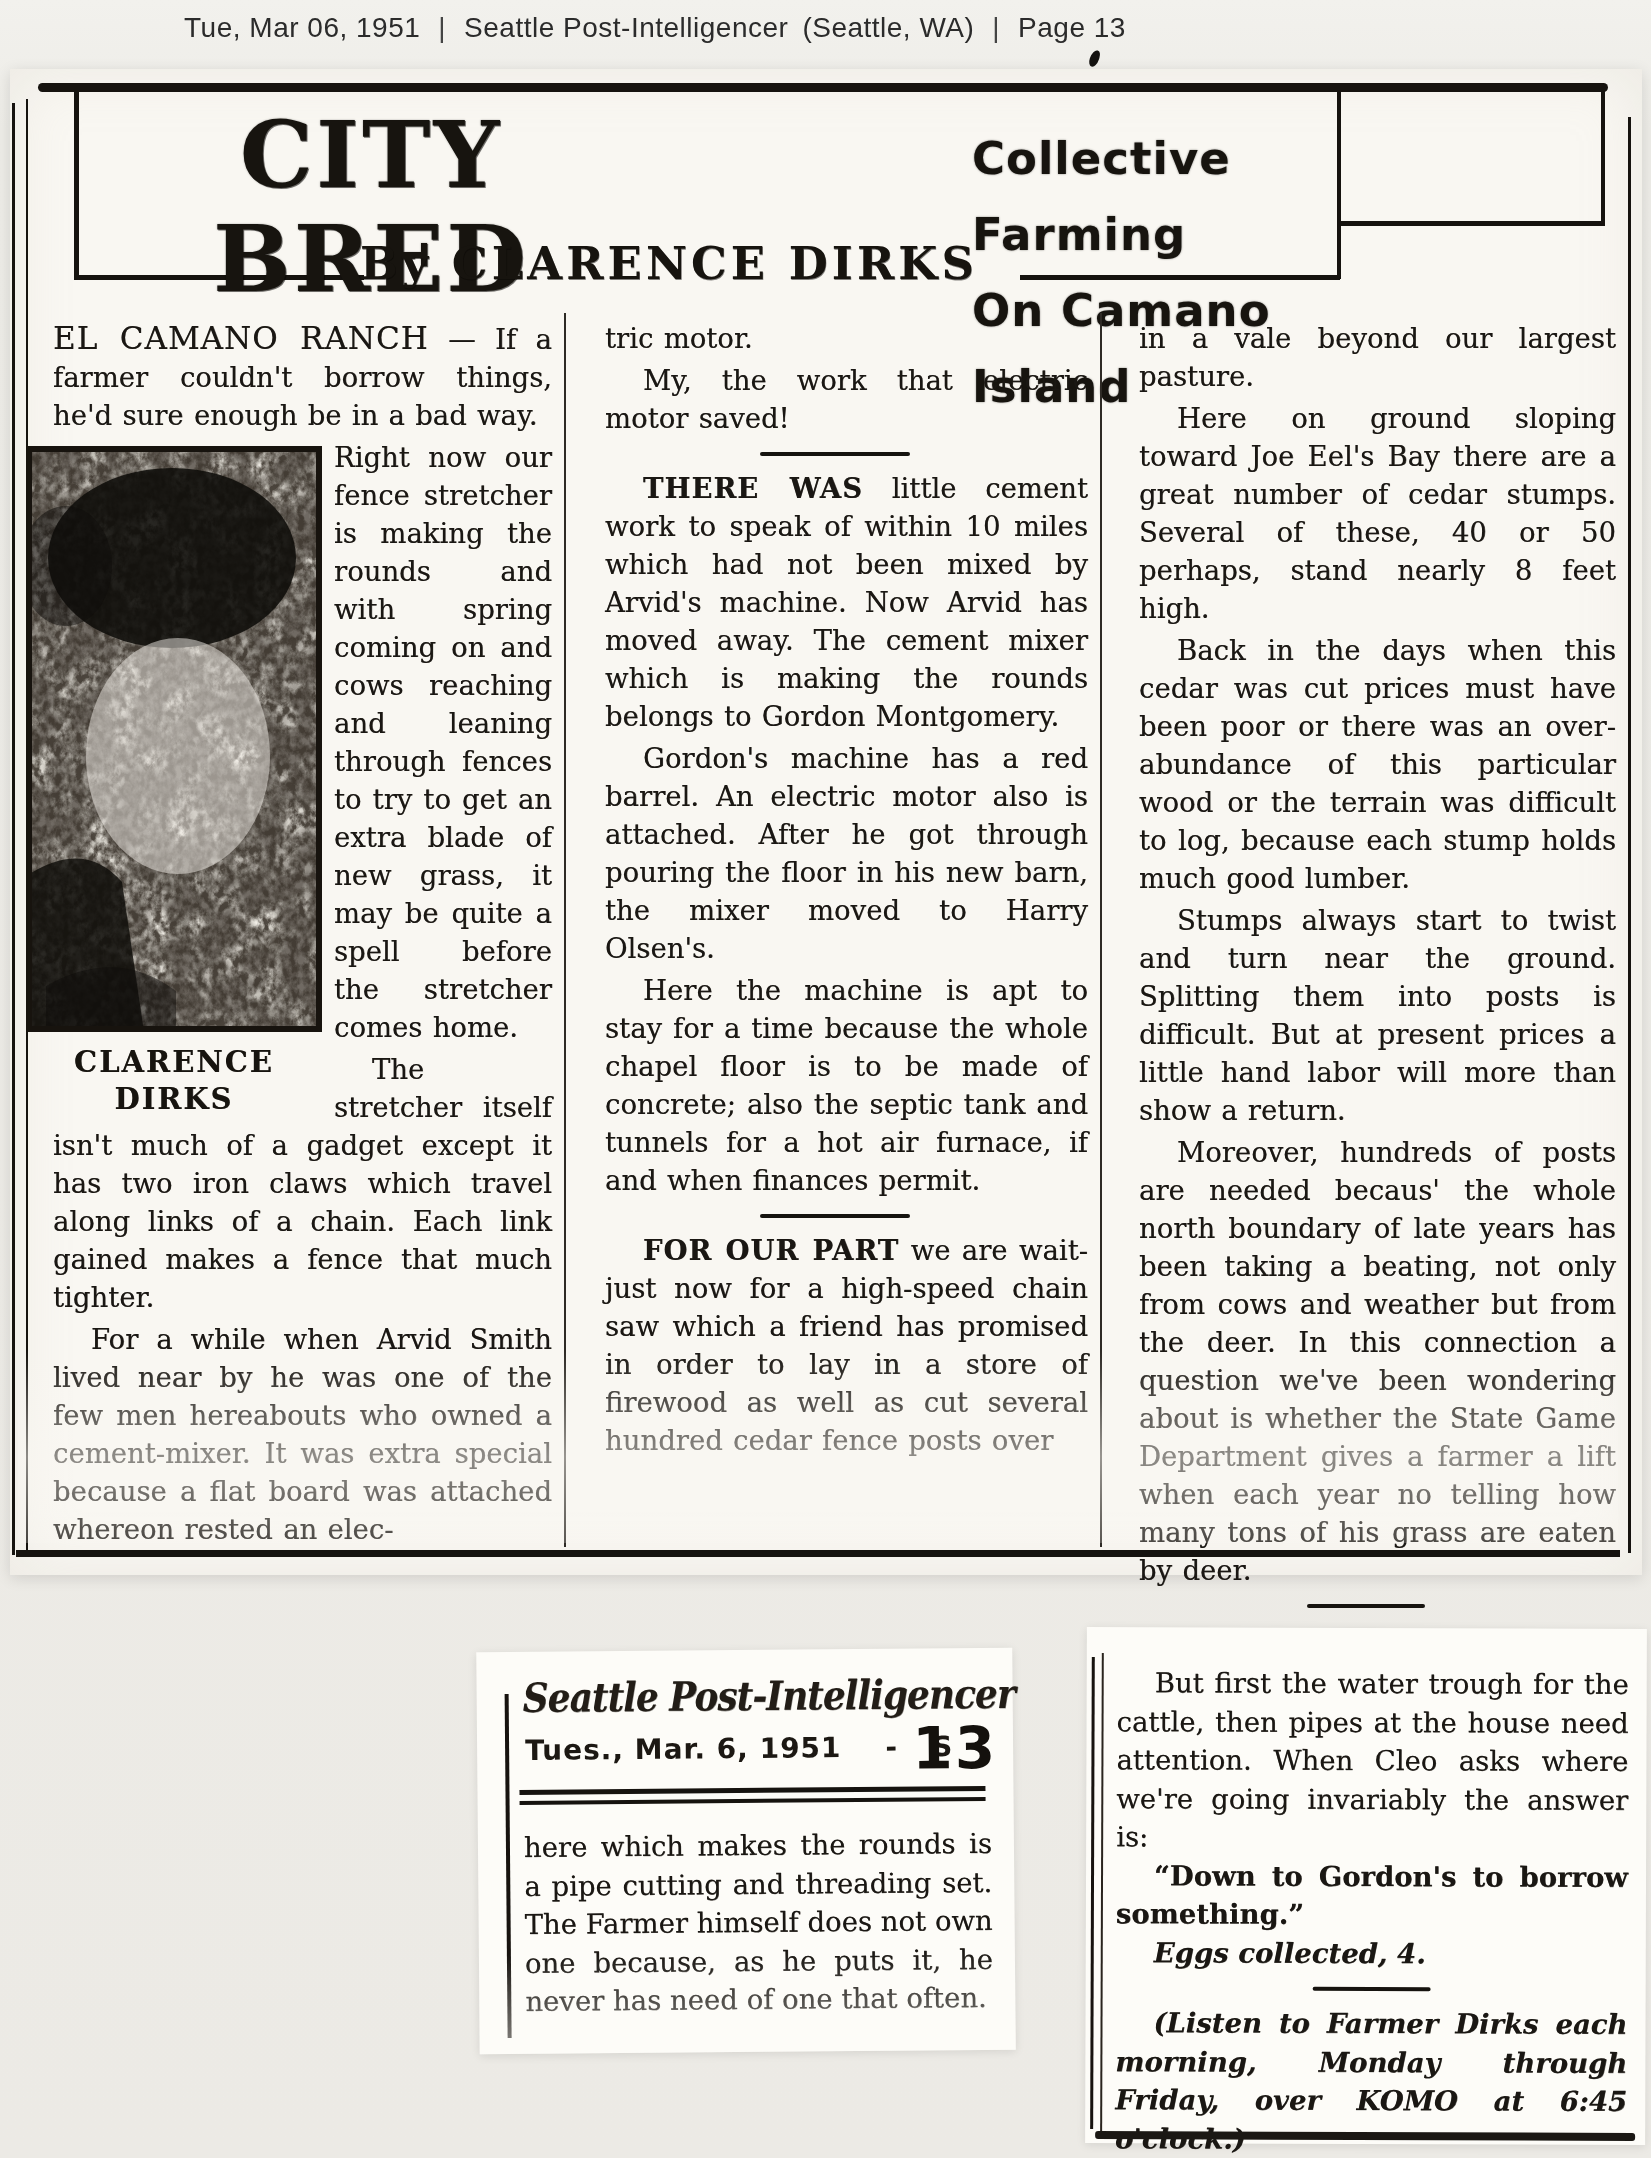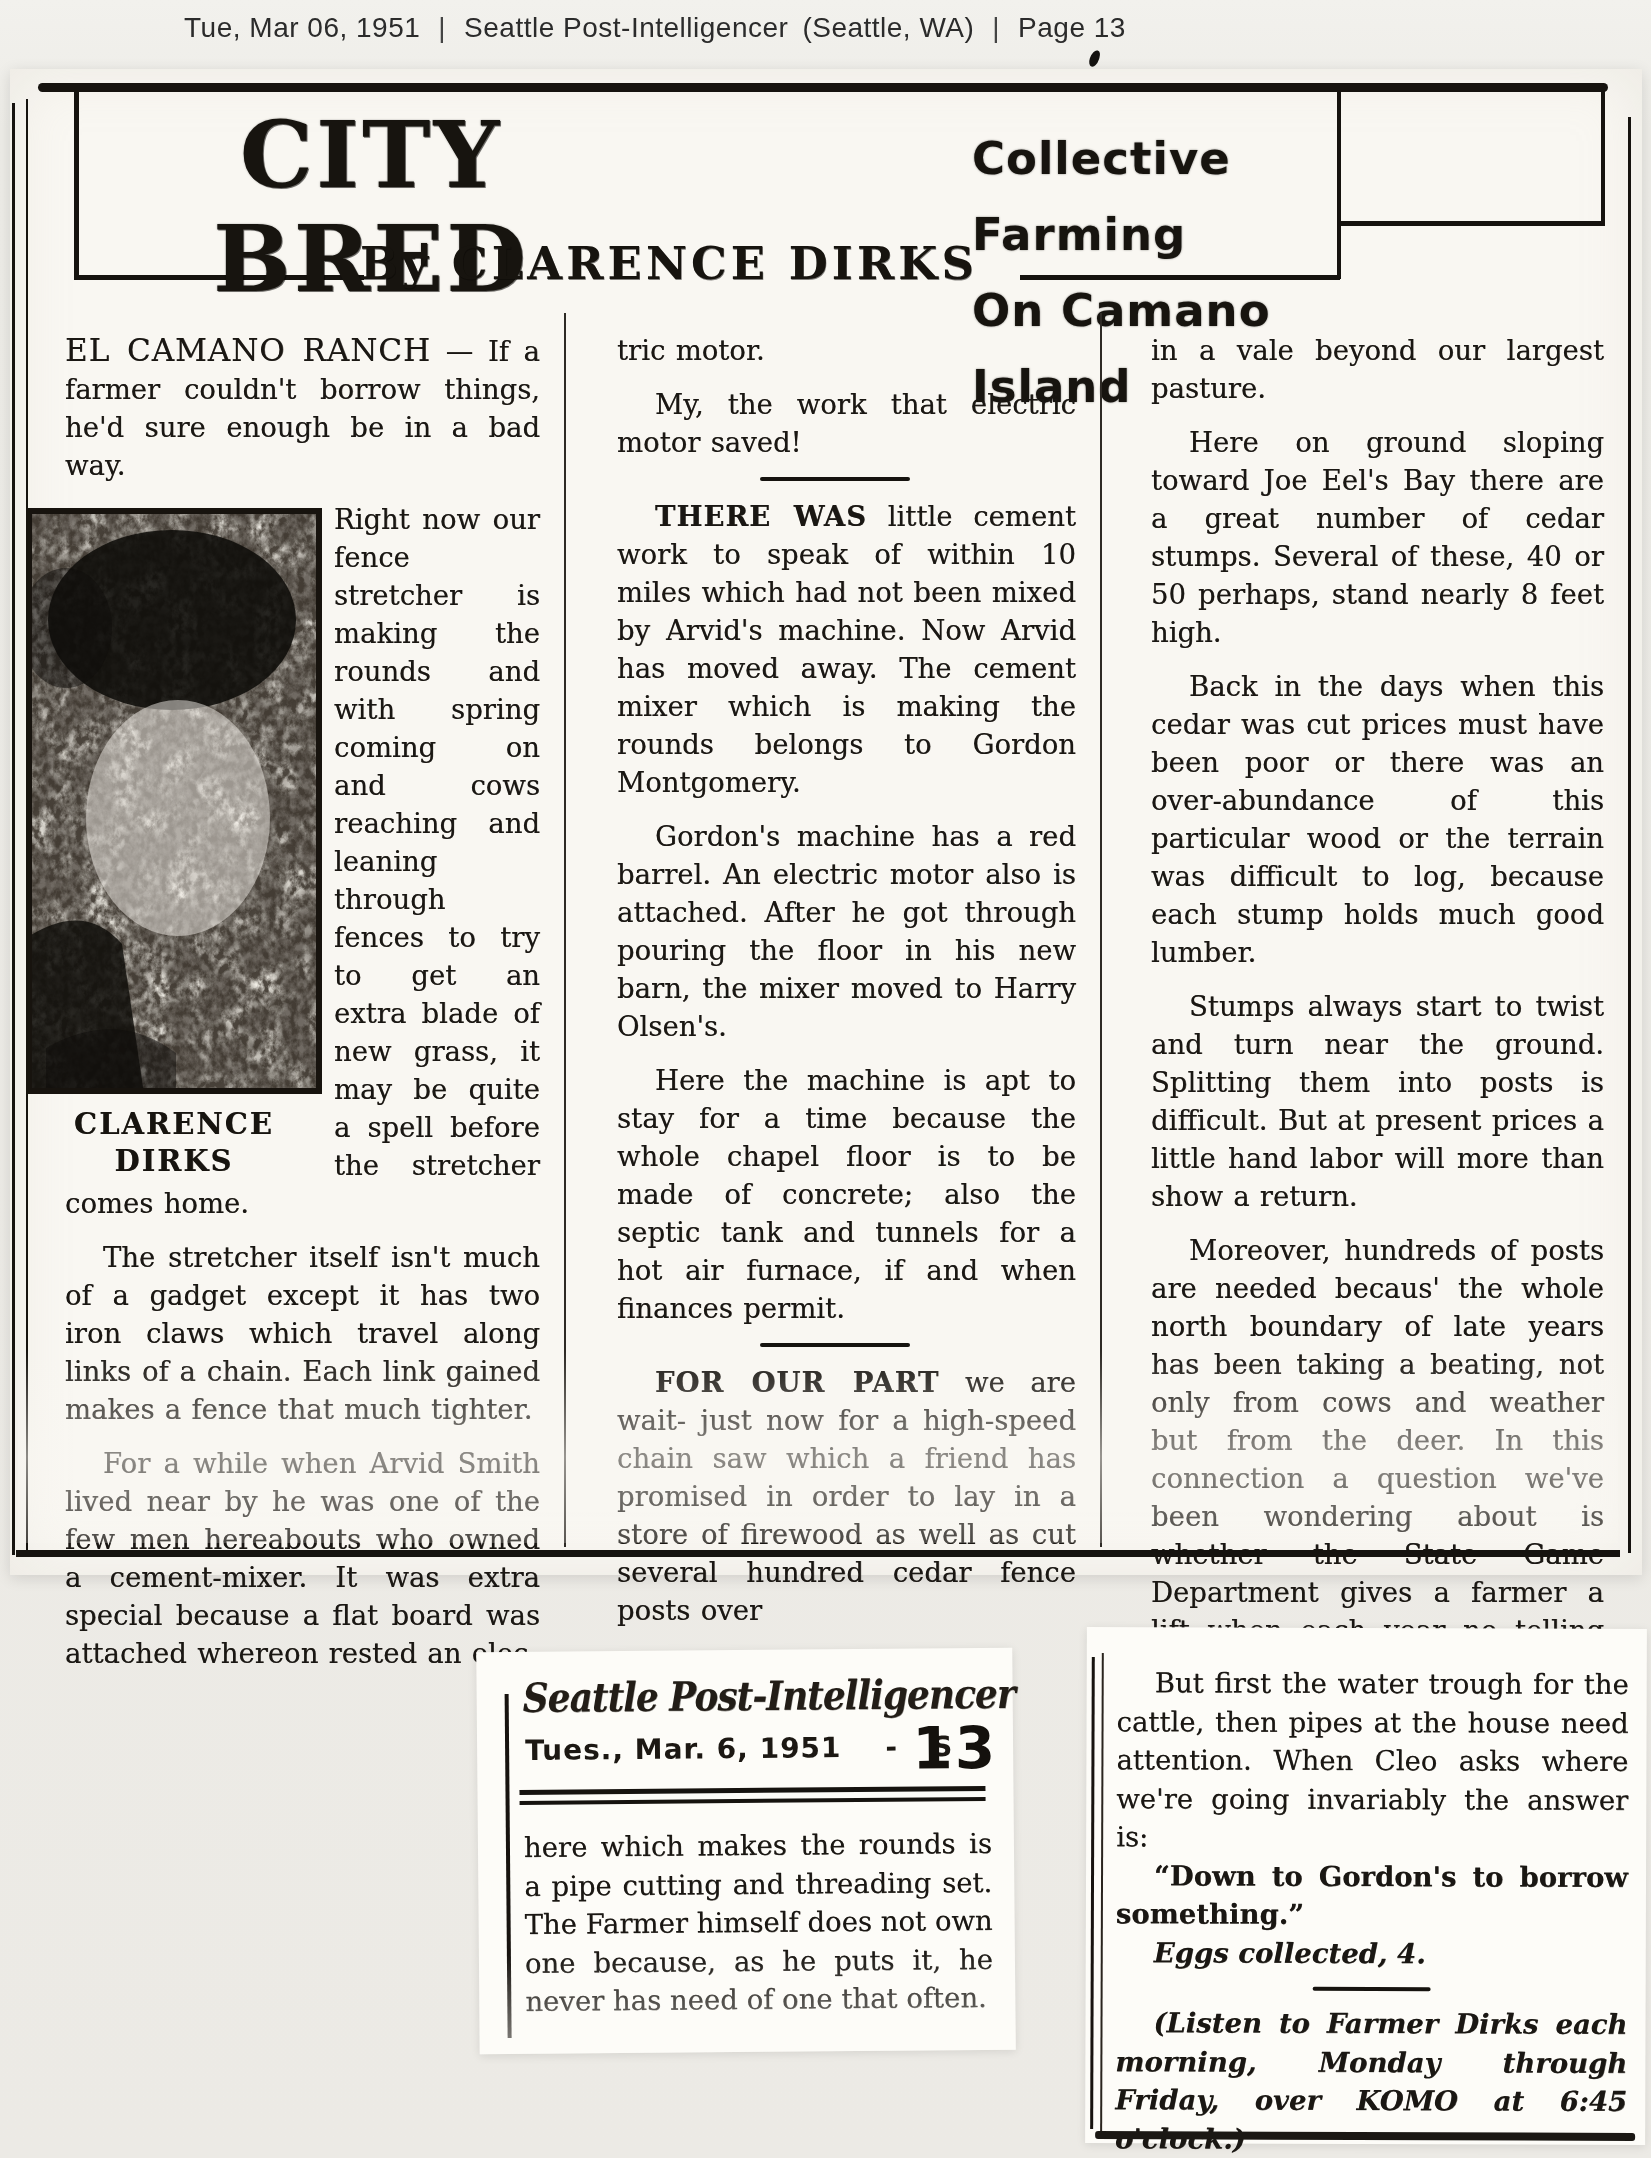"EL CAMANO RANCH — If" .col p { margin: 16px -> 4px }
